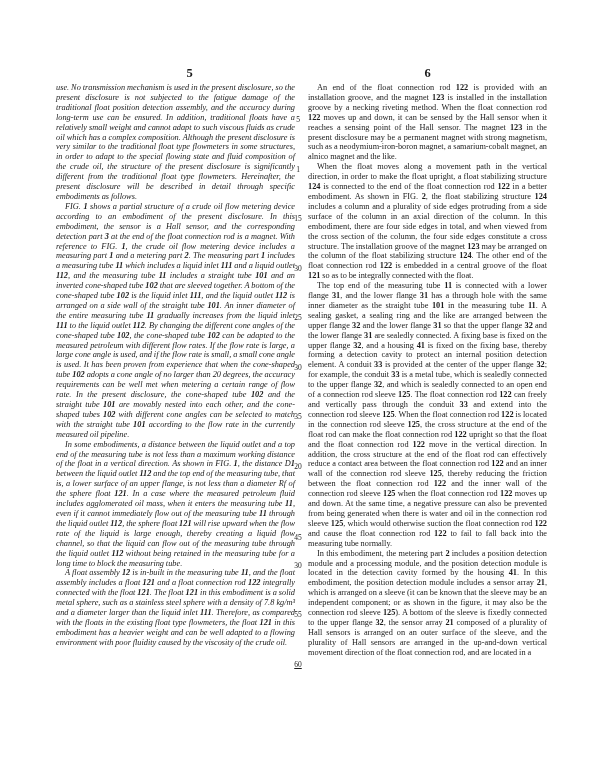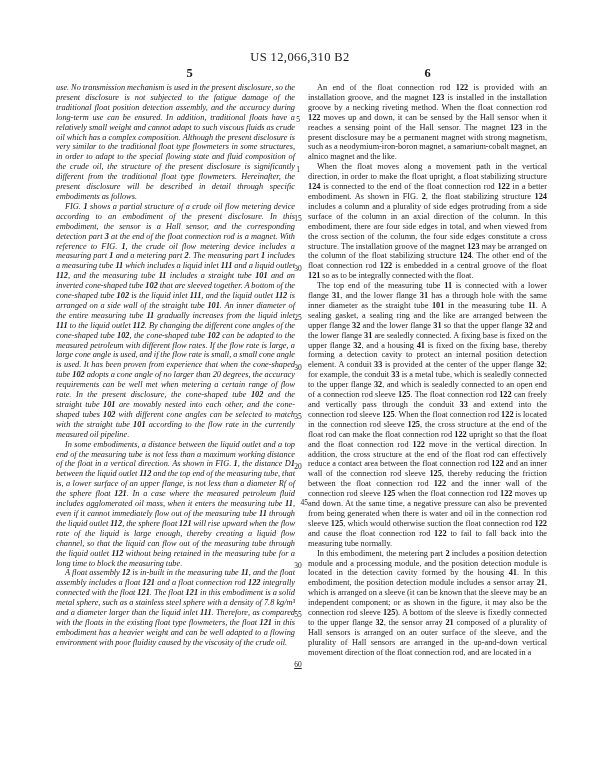"US 12,066,310 B2" div.header { html: <div>US 12,066,310 B2</div> -> none }
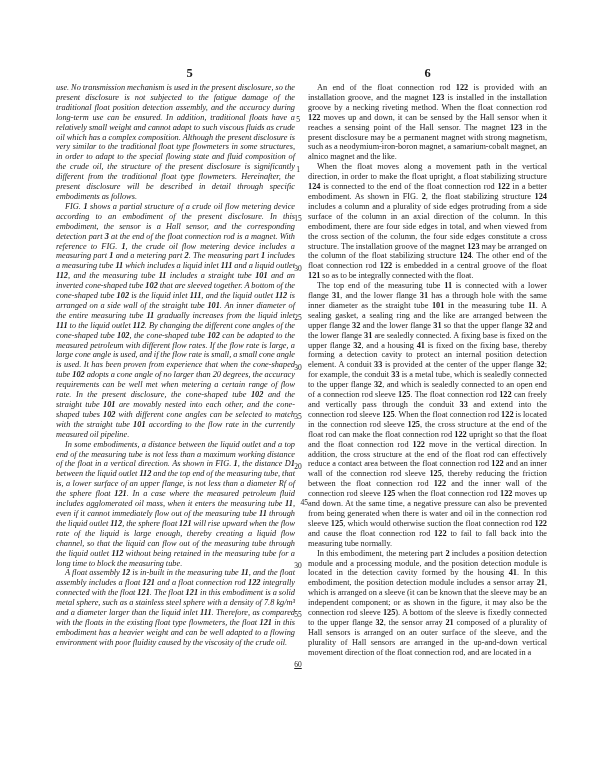"45" span.gutter-num { text-align: right -> none; top: 498px -> 533px }
